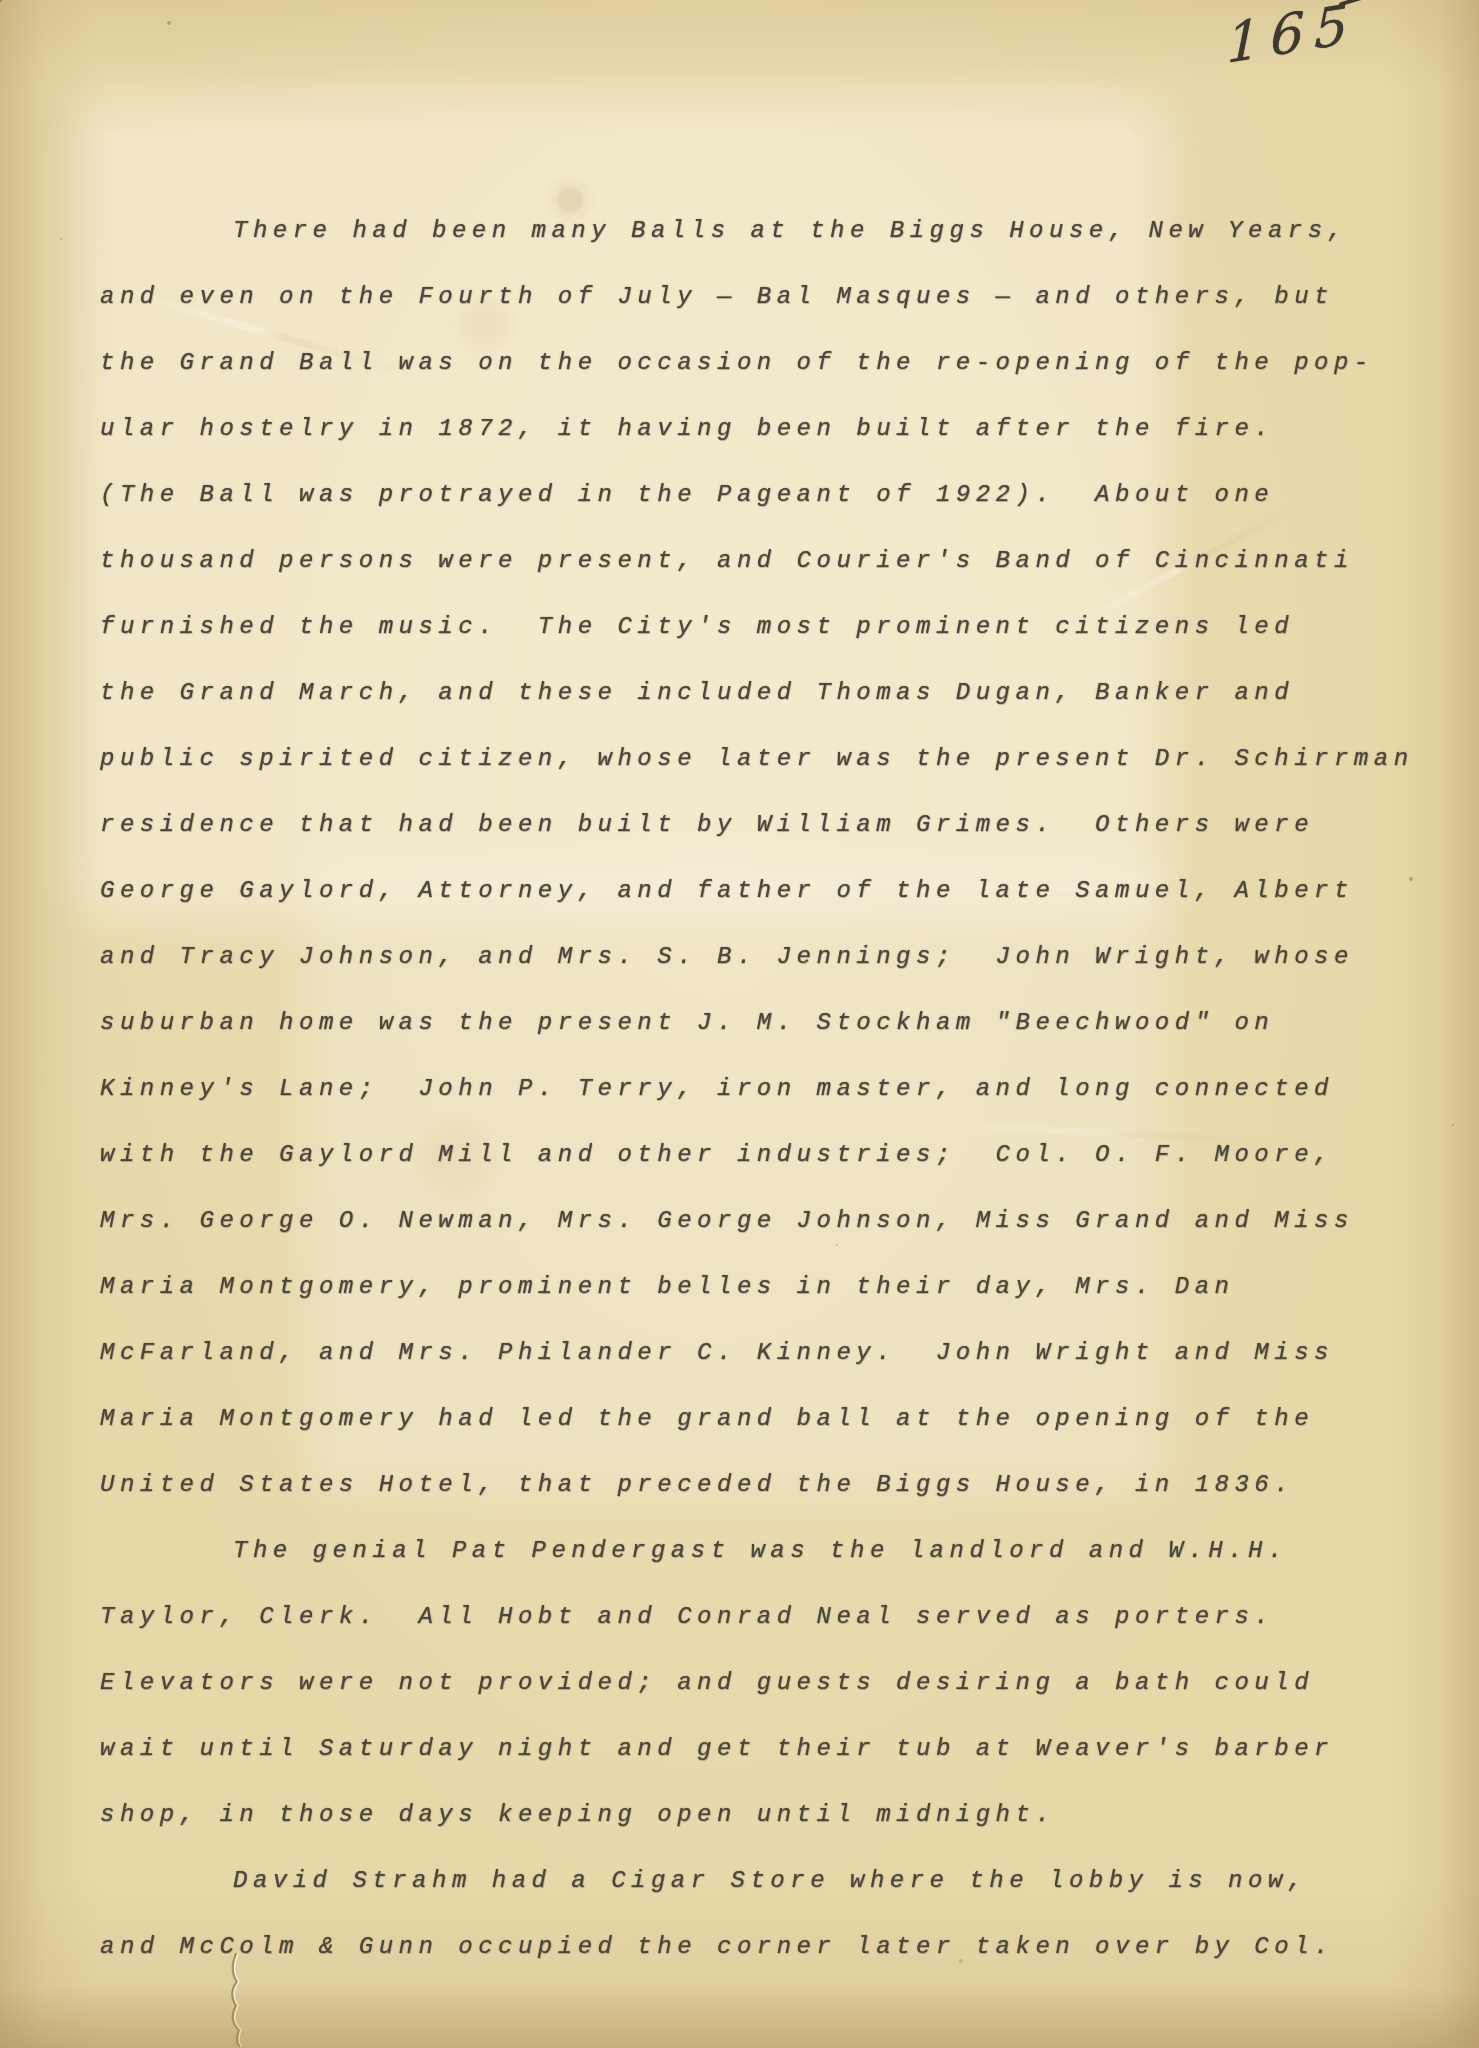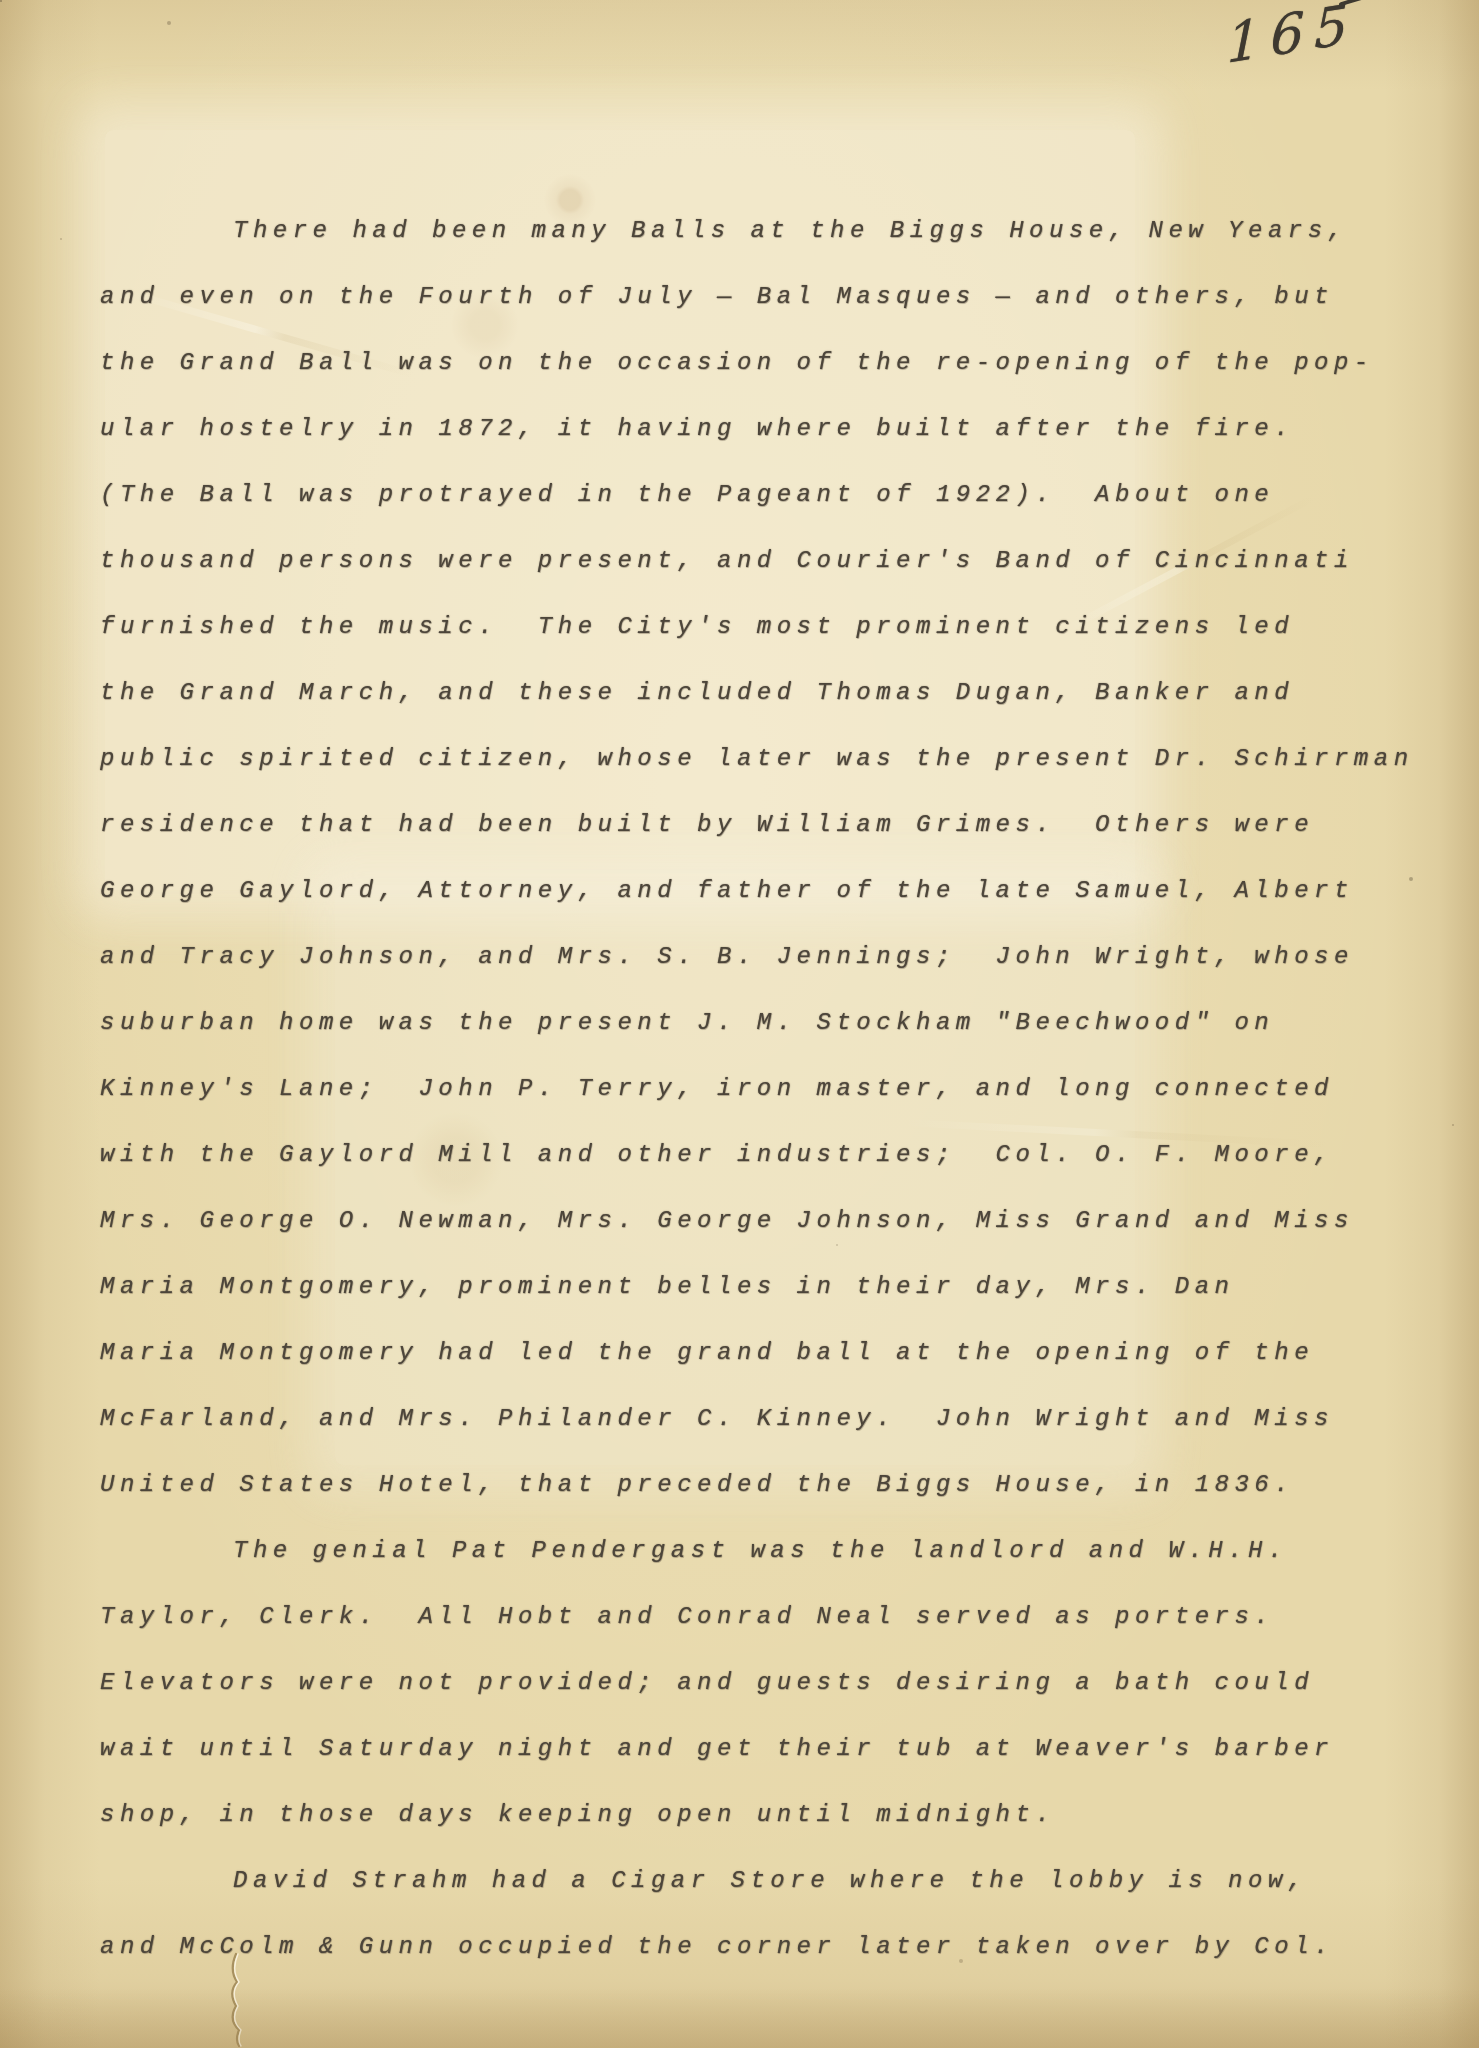"ular hostelry in 1872, it" div.line { text: where -> been }
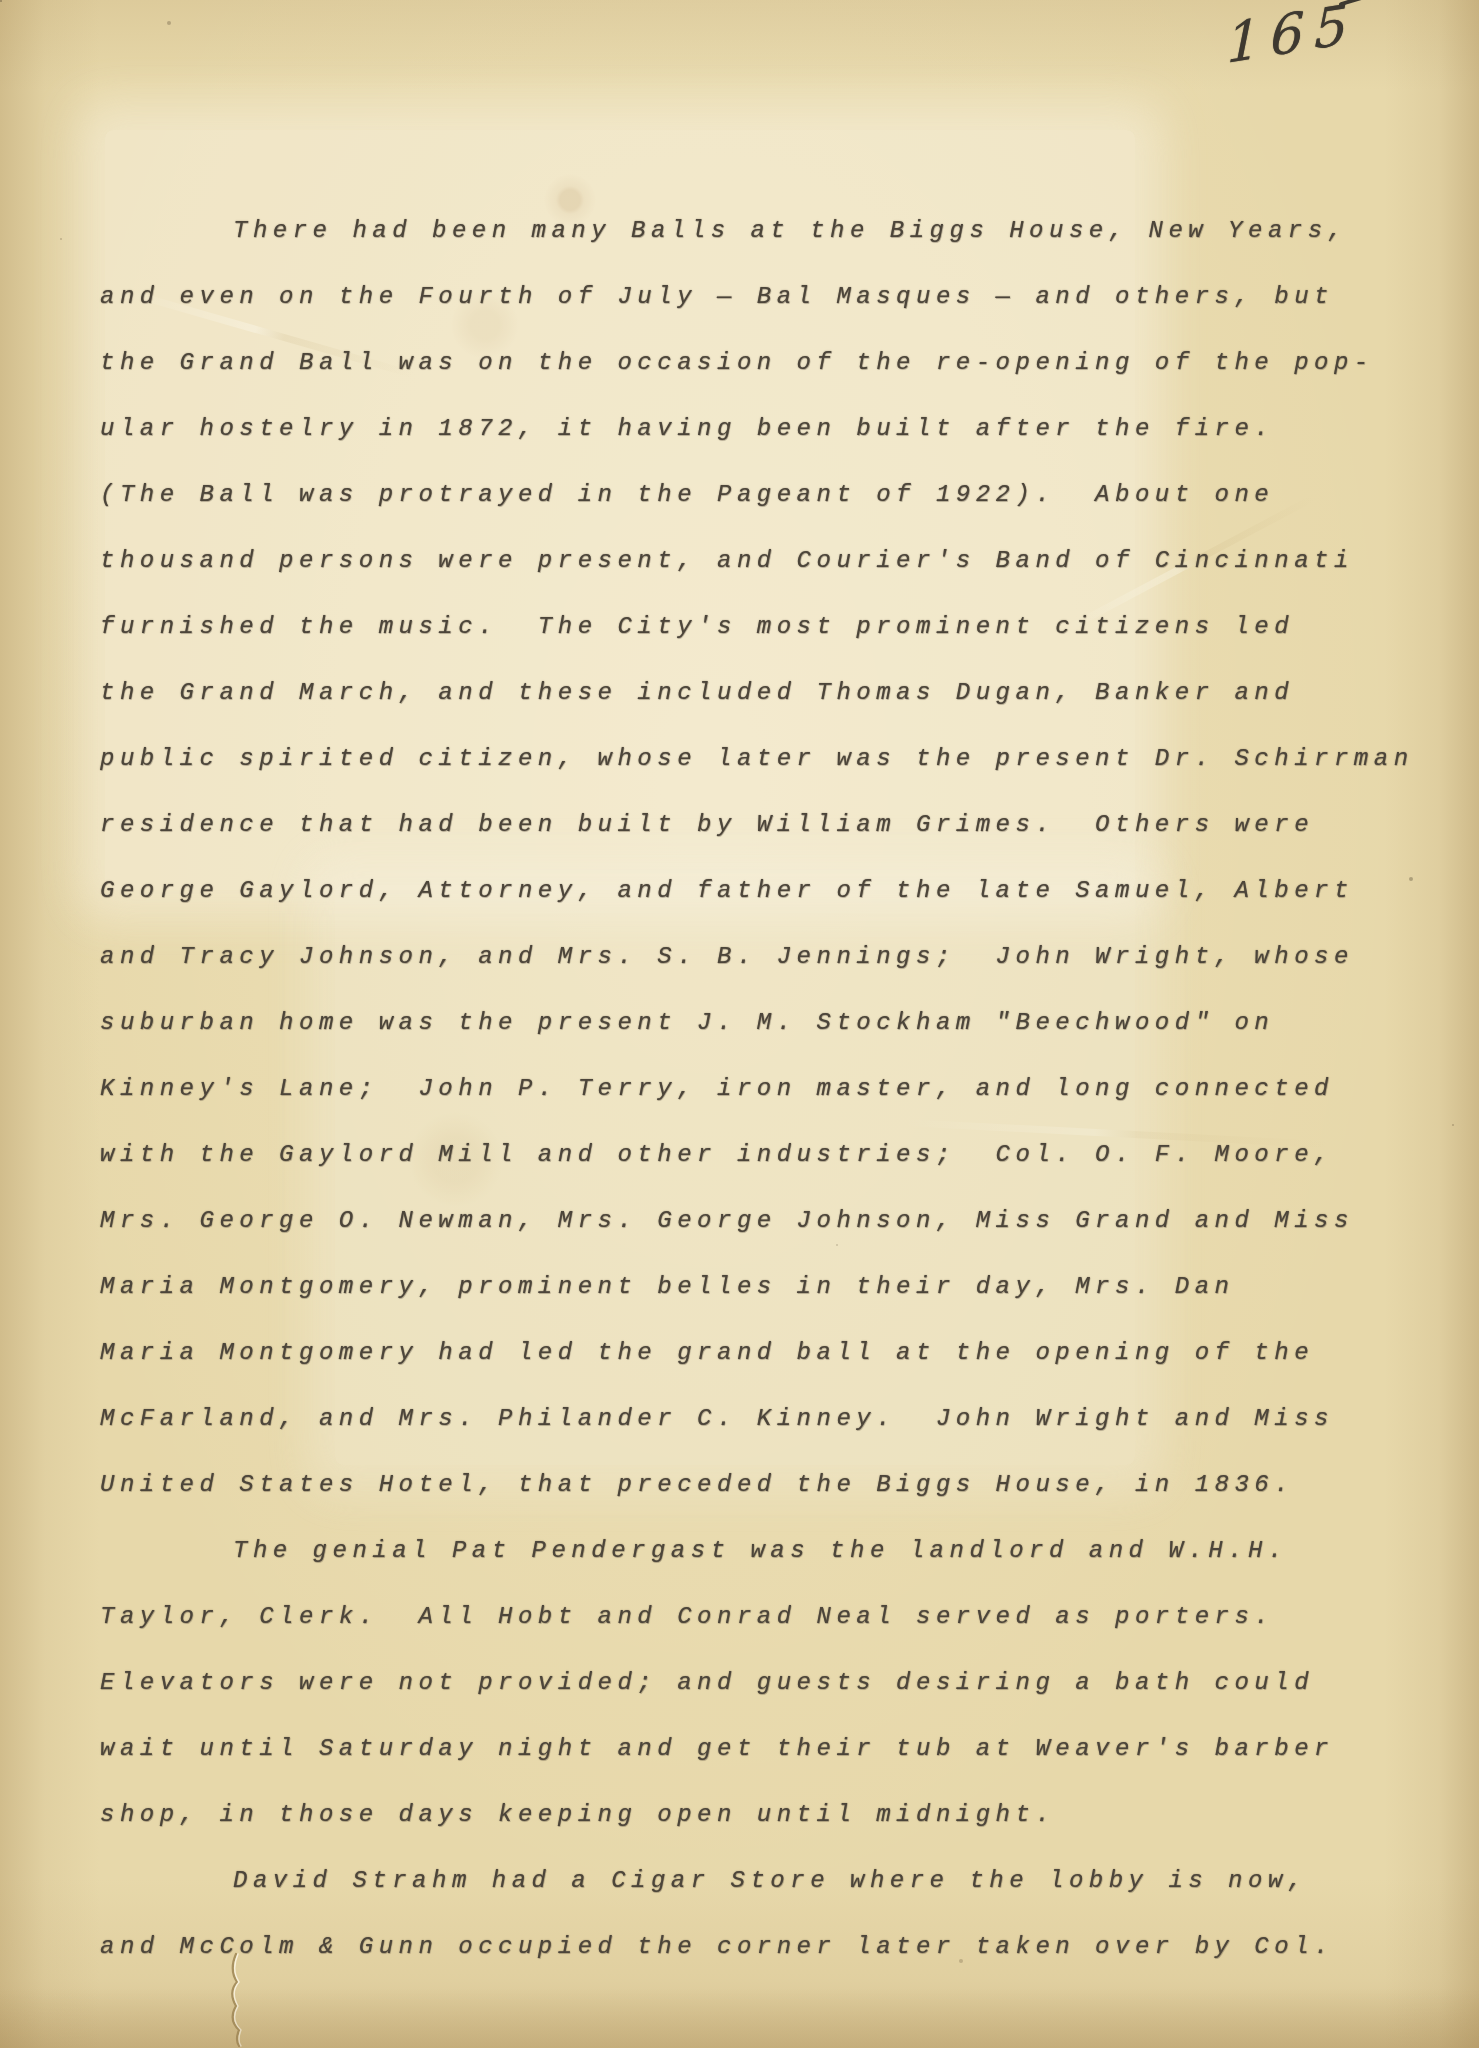"Maria Montgomery had led the" div.line { order: before "McFarland, and Mrs. Philander C." -> after "McFarland, and Mrs. Philander C." }
